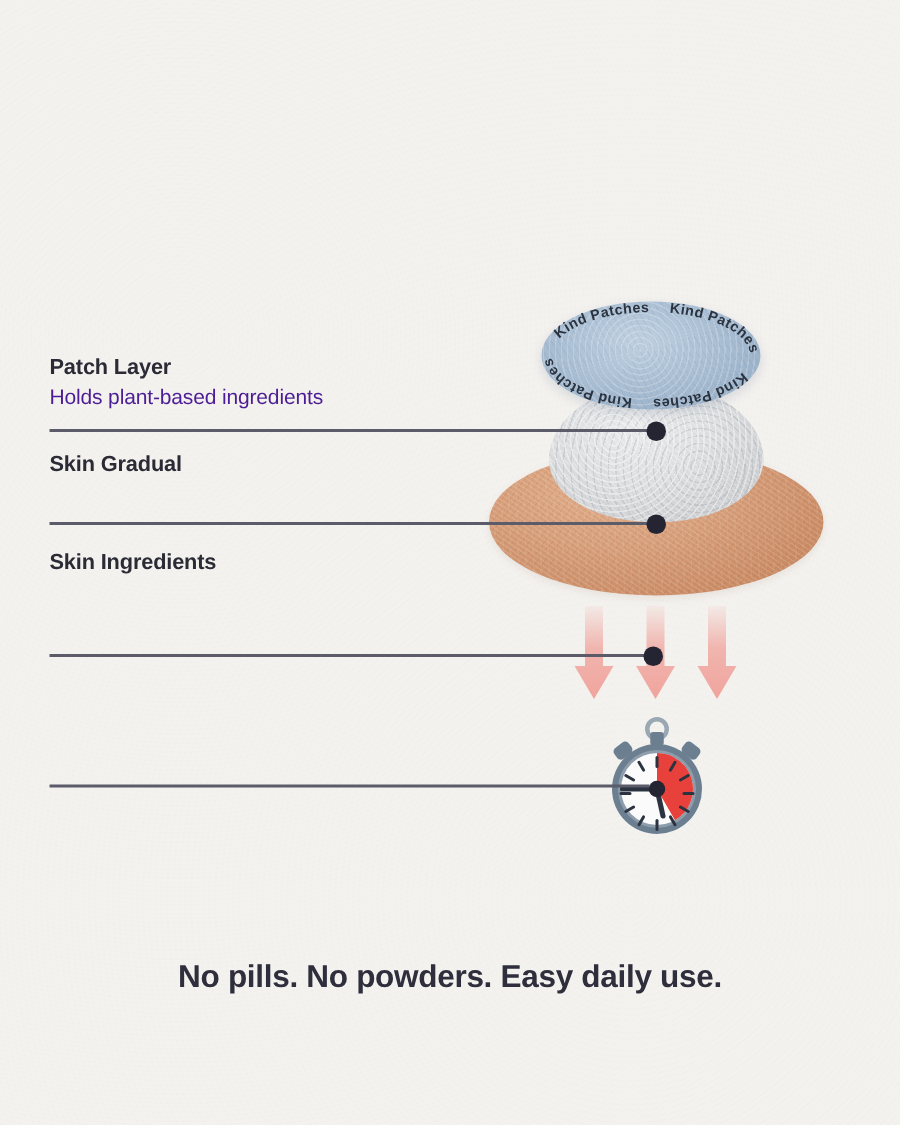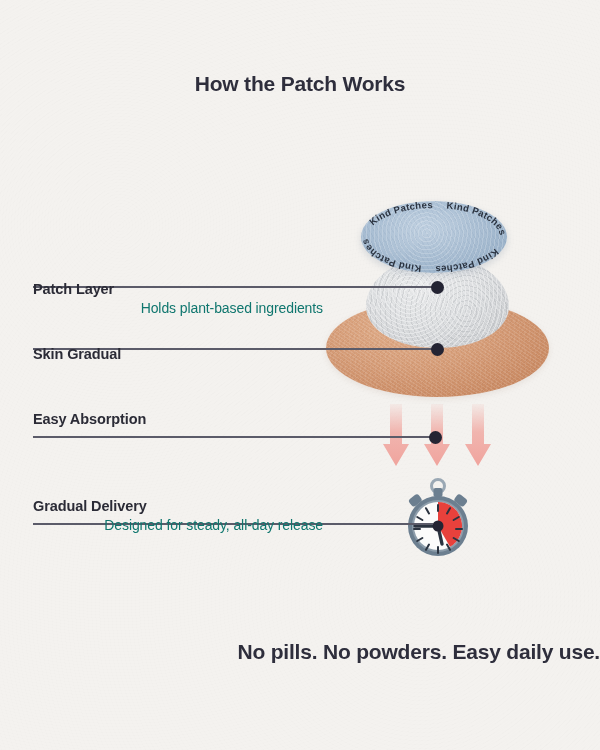"How the Patch Works" div.title { html: <div>How the Patch Works</div> -> none }
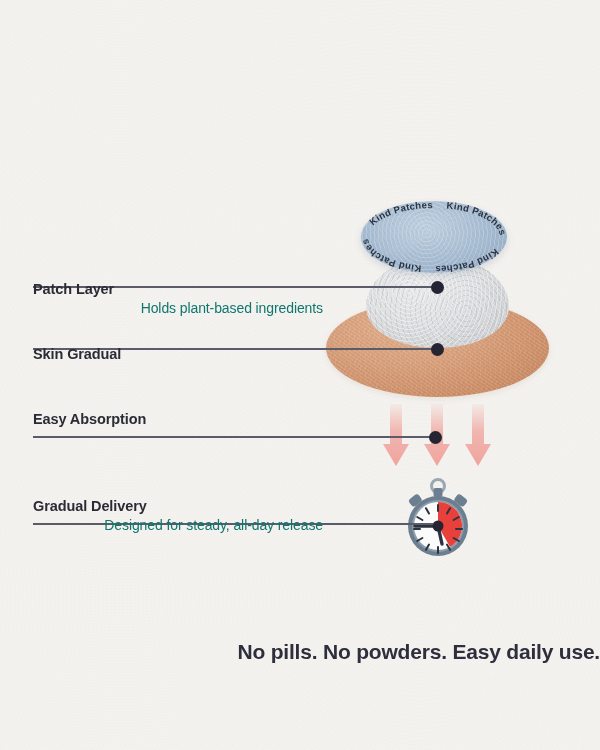"Patch Layer" .label-block { margin-top: 44px -> none }
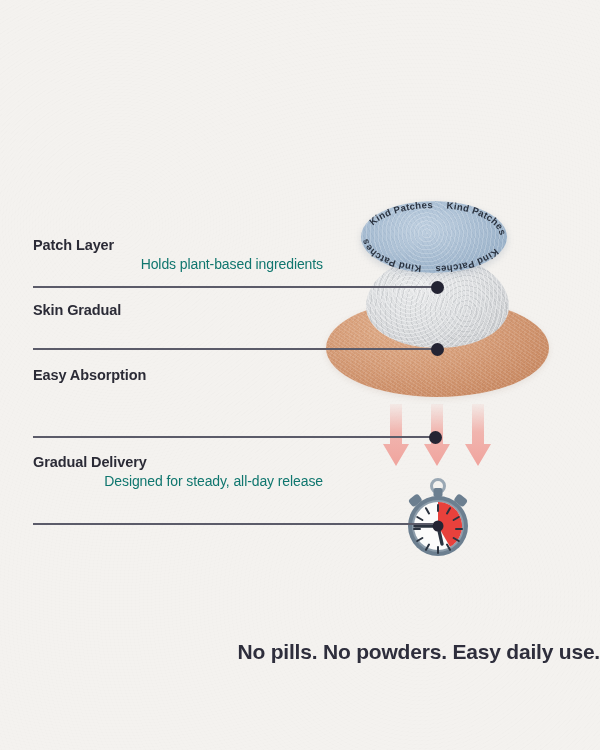"Holds plant-based ingredients" .label-desc { color: #0f766e -> #4c1d95; text-align: right -> none }
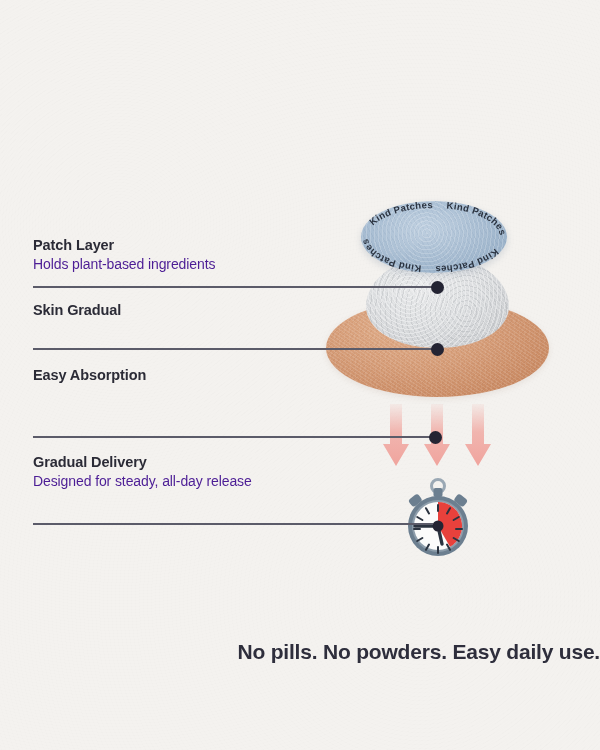"Easy Absorption" div.label-title { text: Easy Absorption -> Skin Ingredients }
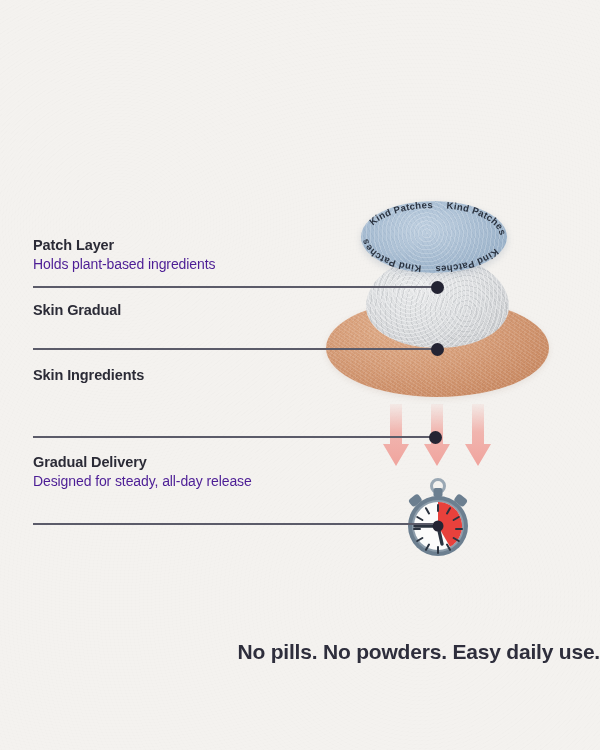"Gradual Delivery" div.label-block { html: <div> <div>Gradual Delivery</div> <div>Designed for steady, all-day release</div> </div> -> none }
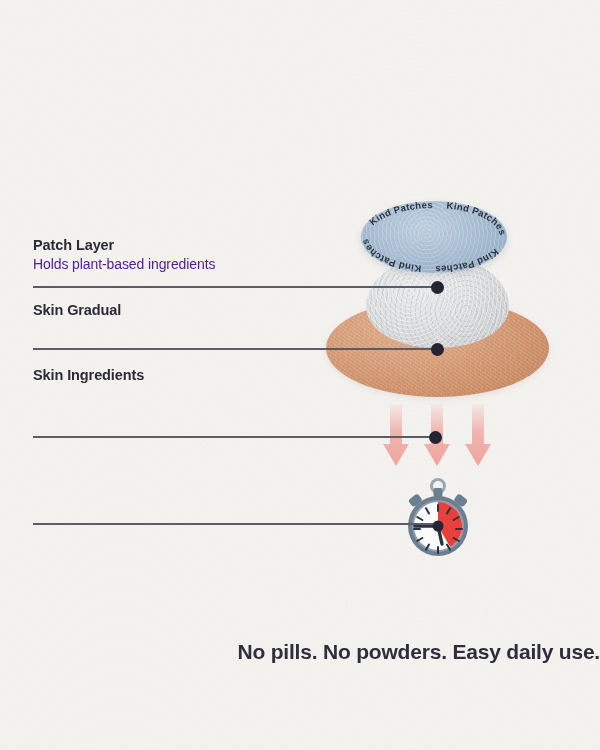"No pills. No powders. Easy" .tagline { text-align: right -> center }
